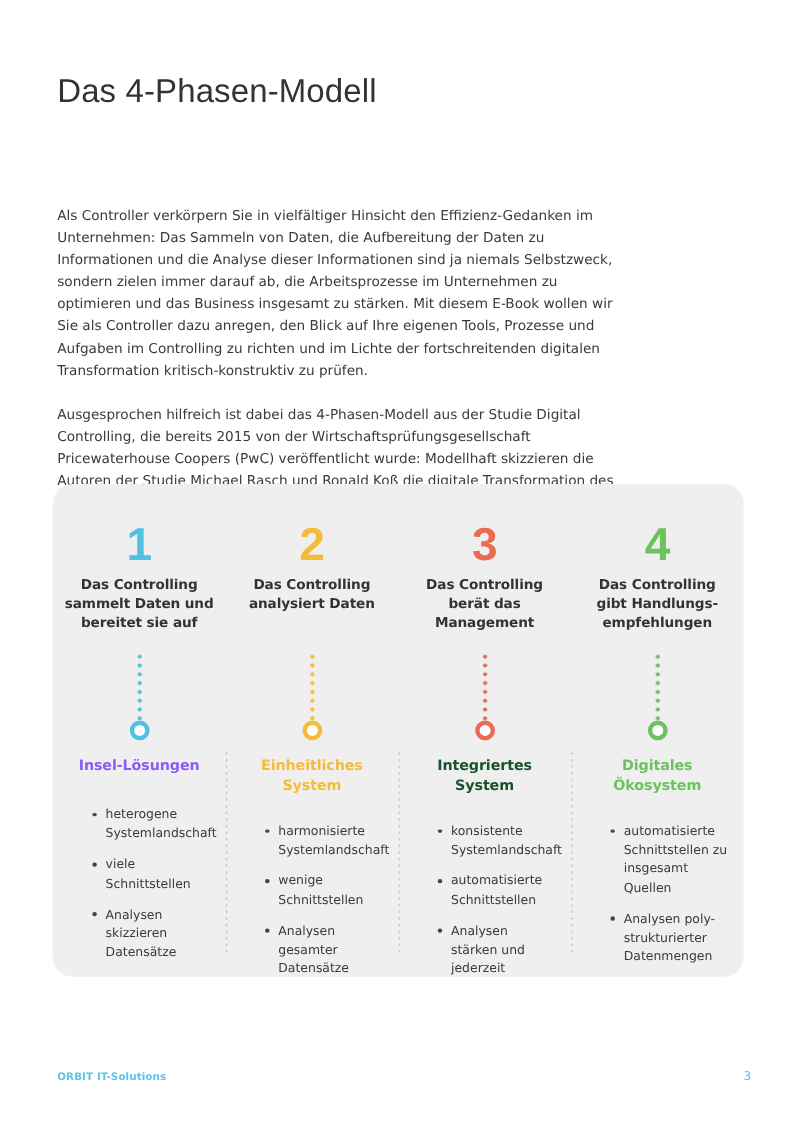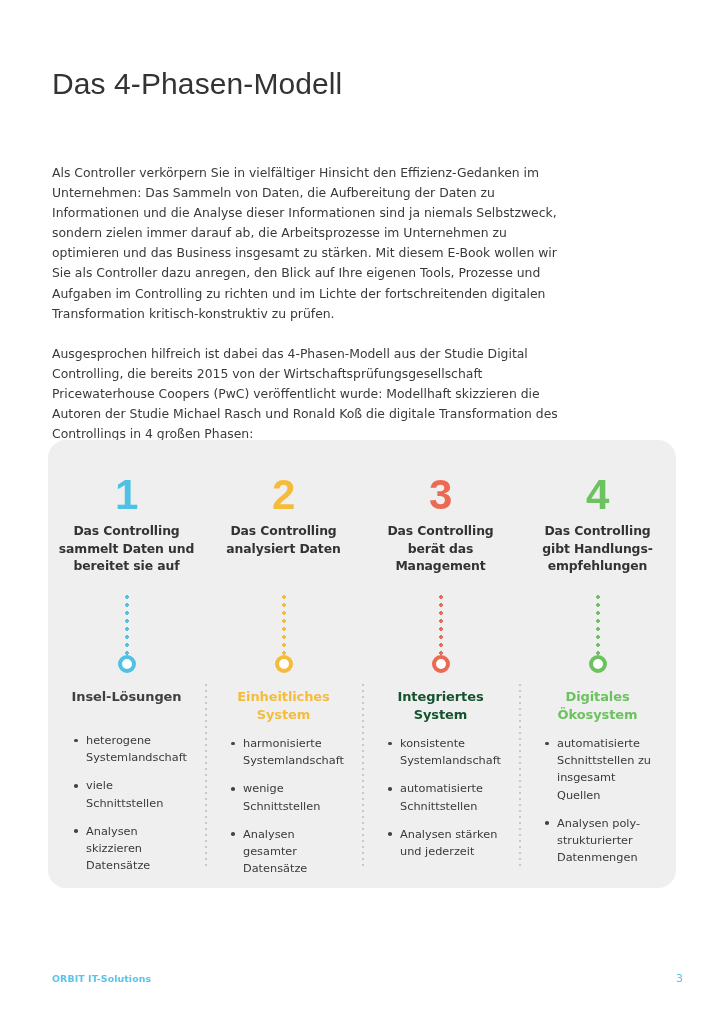"Als Controller verkörpern Sie in" .intro { top: 163px -> 186px }
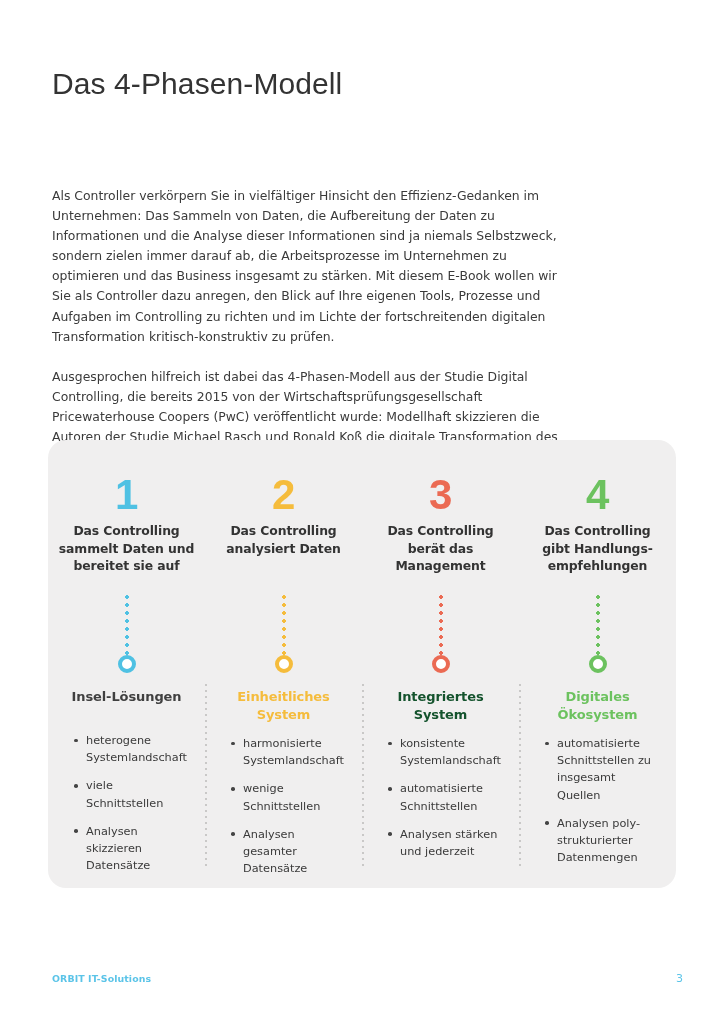"Insel-Lösungen" div.stage-title { color: #404040 -> #8b5cf6 }
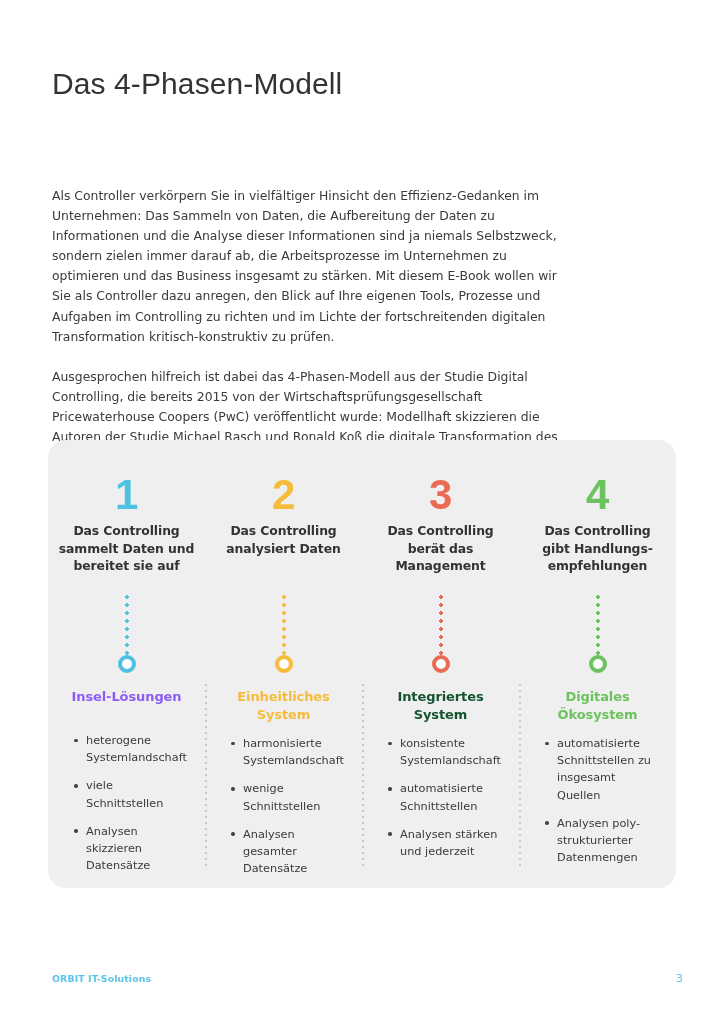"heterogene Systemlandschaft" .bullets { padding: 0 14px 0 26px -> 0 14px 0 36px }
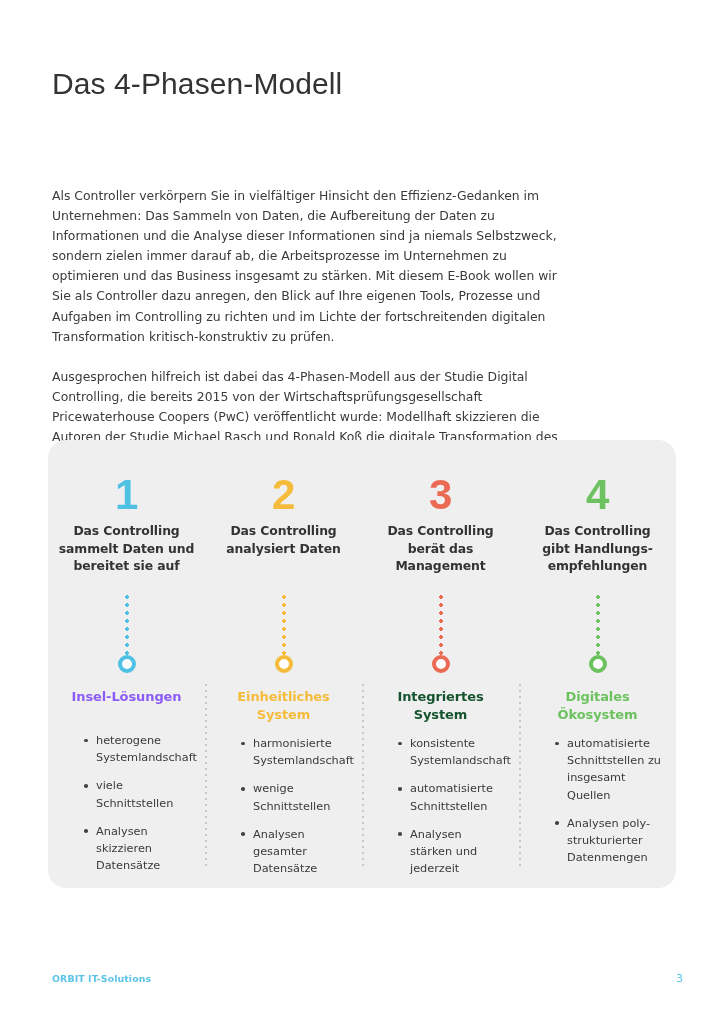"harmonisierte Systemlandschaft" .bullets.offset-2 { top: 295px -> 307px }
